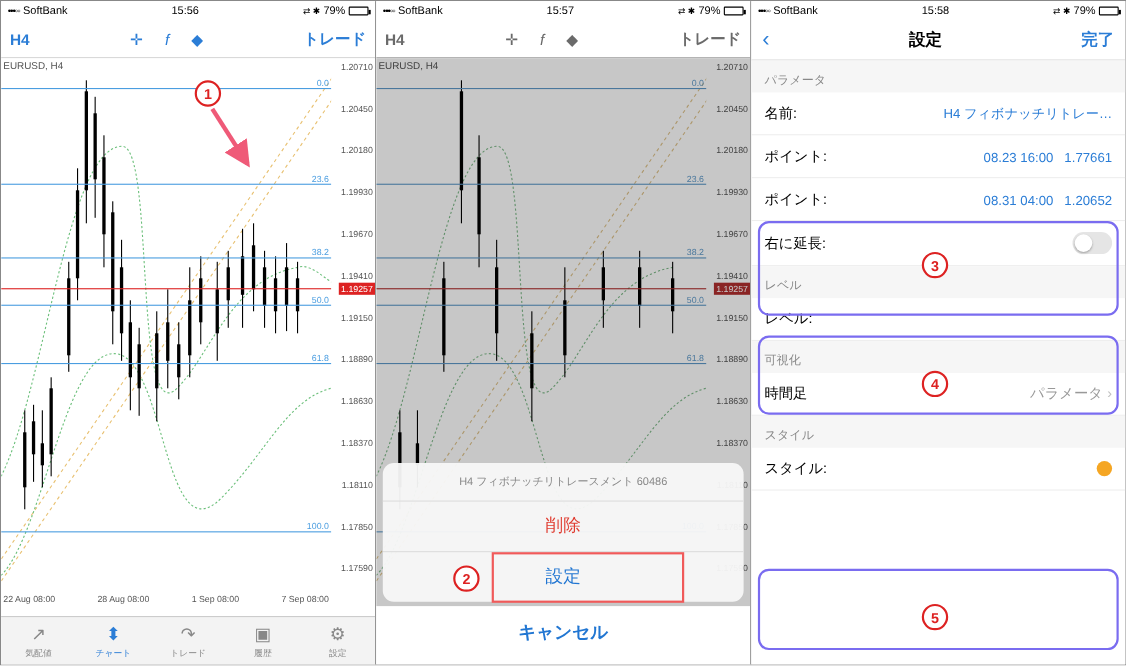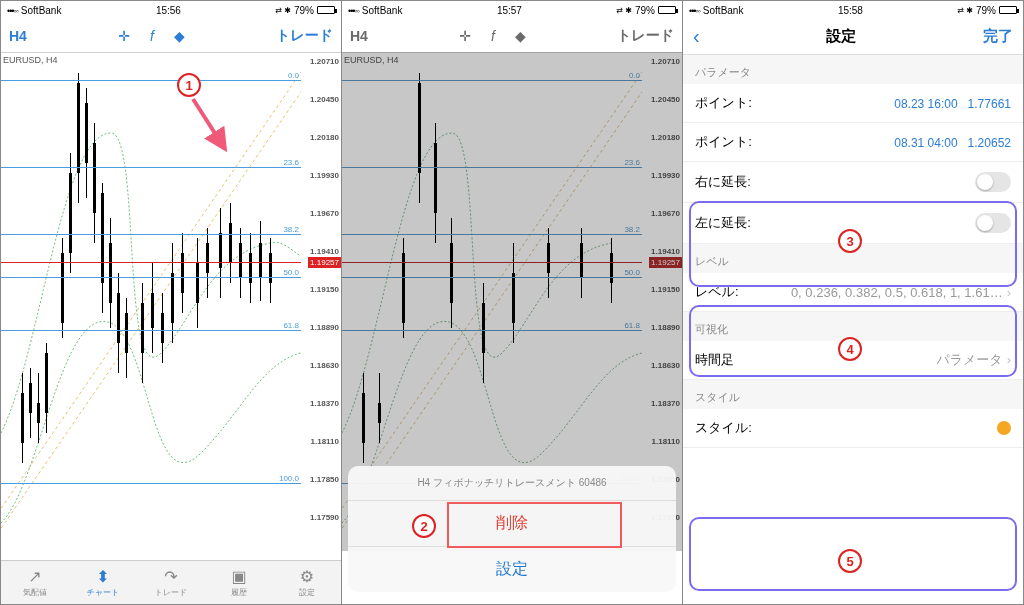"1.20710" .y-axis .tick { font-weight: bold -> none }
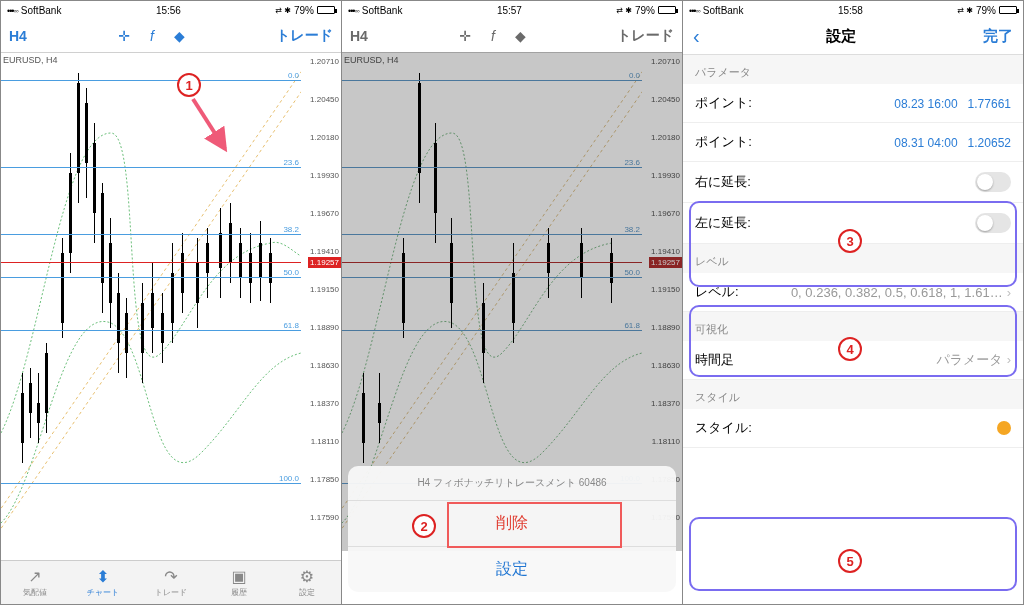"名前:" div.row { html: none -> <div> <span>名前:</span> <span>H4 フィボナッチリトレー…</span> </div> }
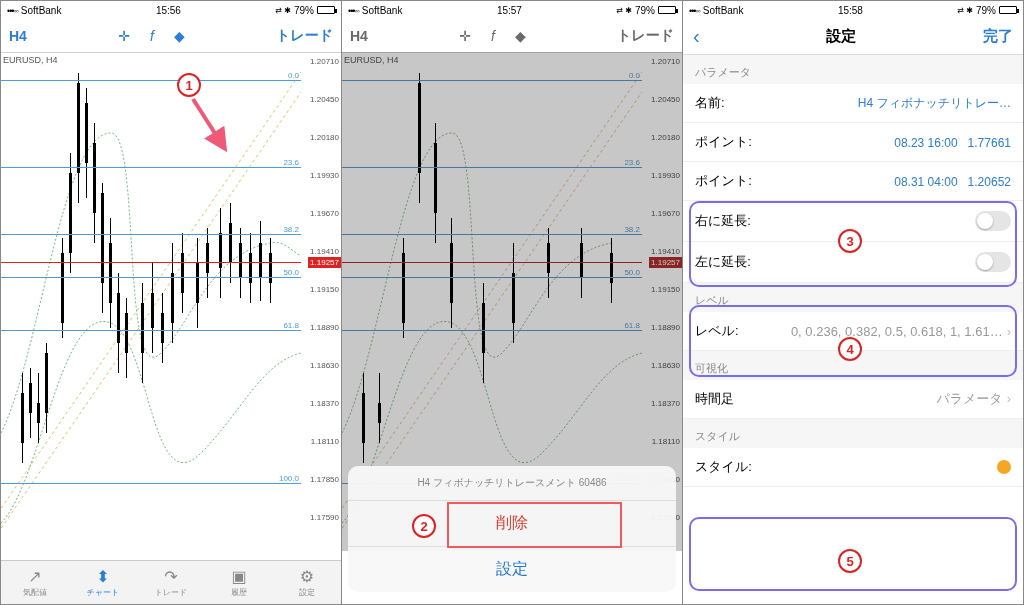"左に延長:" div.row { html: <div> <span>左に延長:</span> <span></span> </div> -> none }
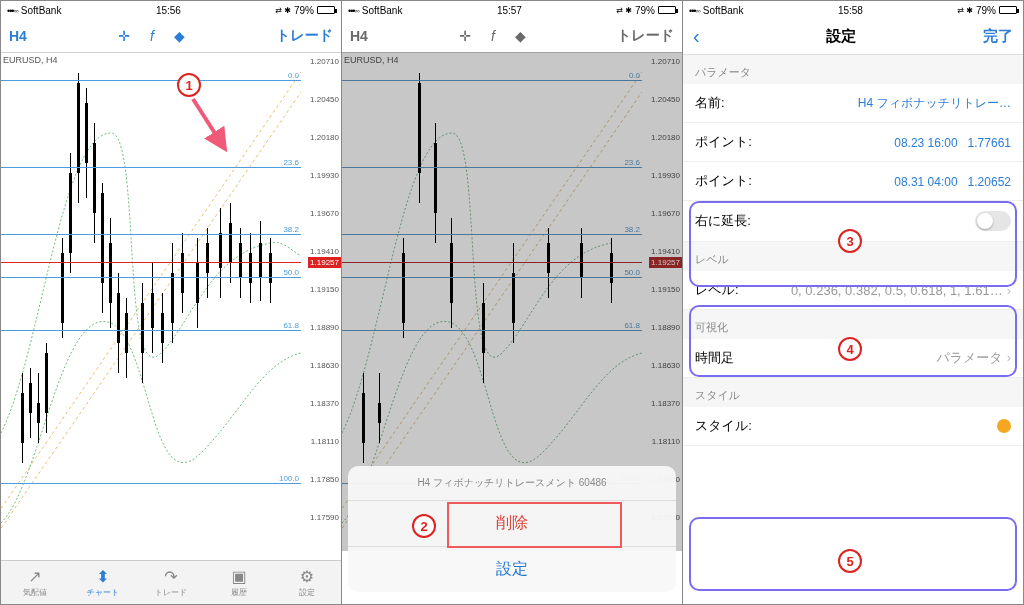"0, 0.236, 0.382, 0.5, 0.618," span { html: <span><span>0, 0.236, 0.382, 0.5, 0.618, 1, 1.61…</span><span>›</span></span> -> none }
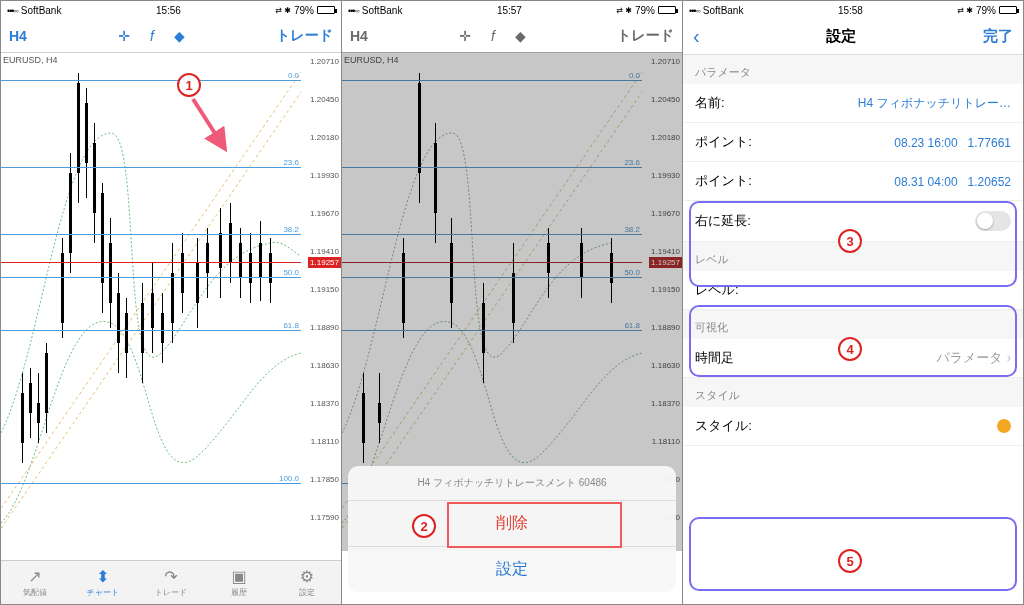"22 Aug 08:00" div.x-axis { html: none -> <div> <span>22 Aug 08:00</span> <span>28 Aug 08:00</span> <span>1 Sep 08:00</span> <span>7 Sep 08:00</span> </div> }
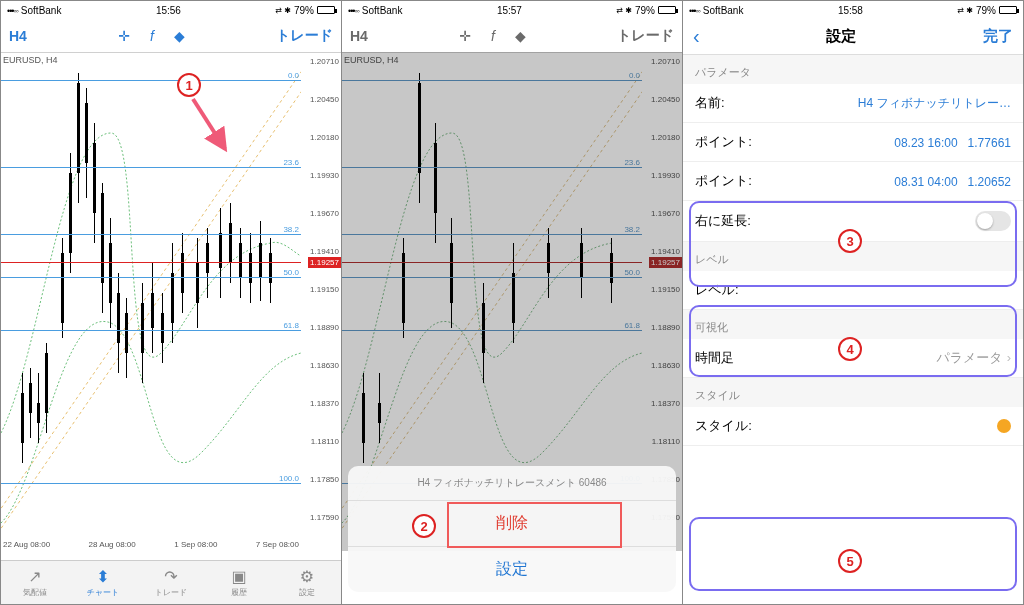"キャンセル" div.cancel { html: none -> <div>キャンセル</div> }
